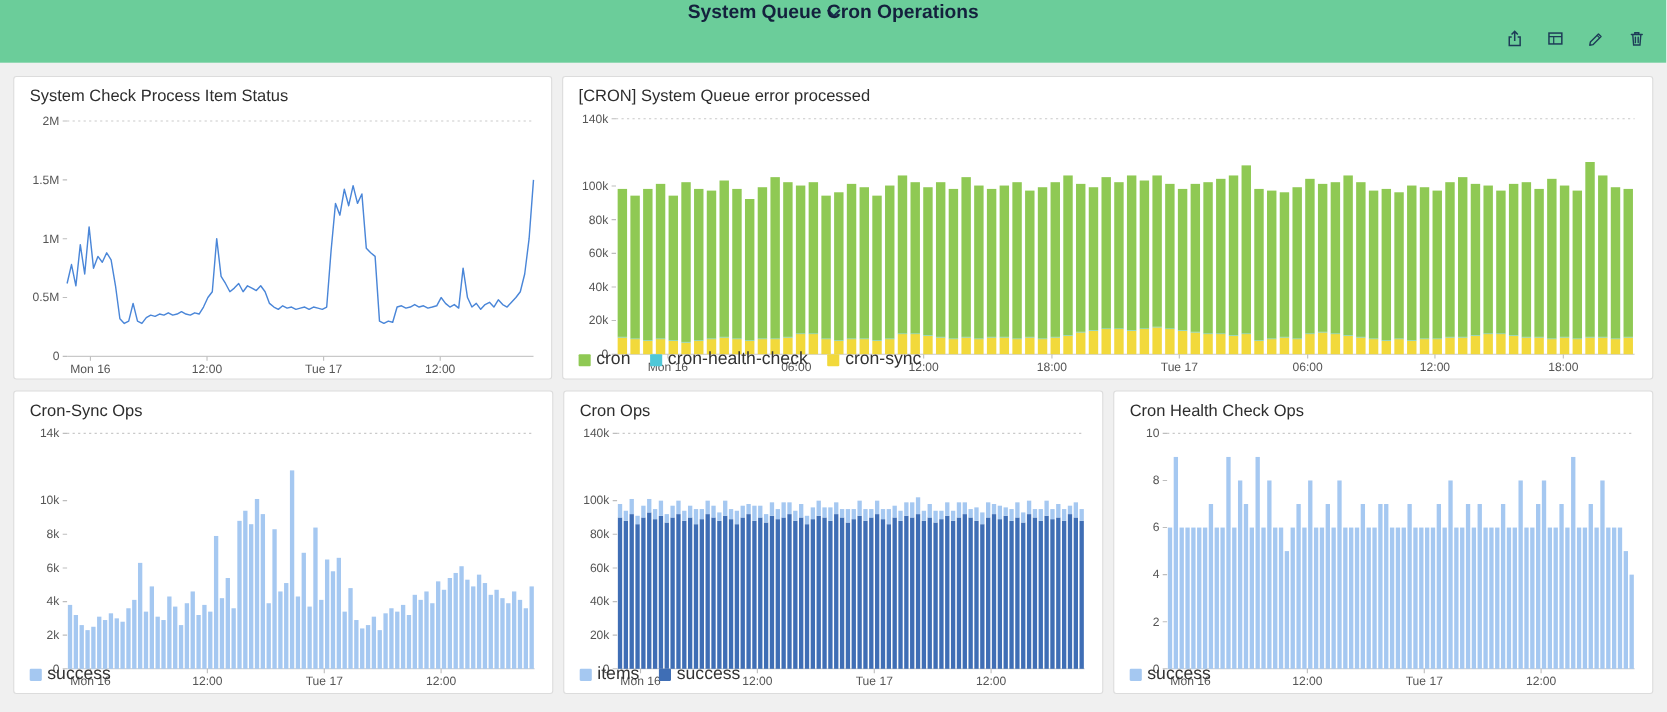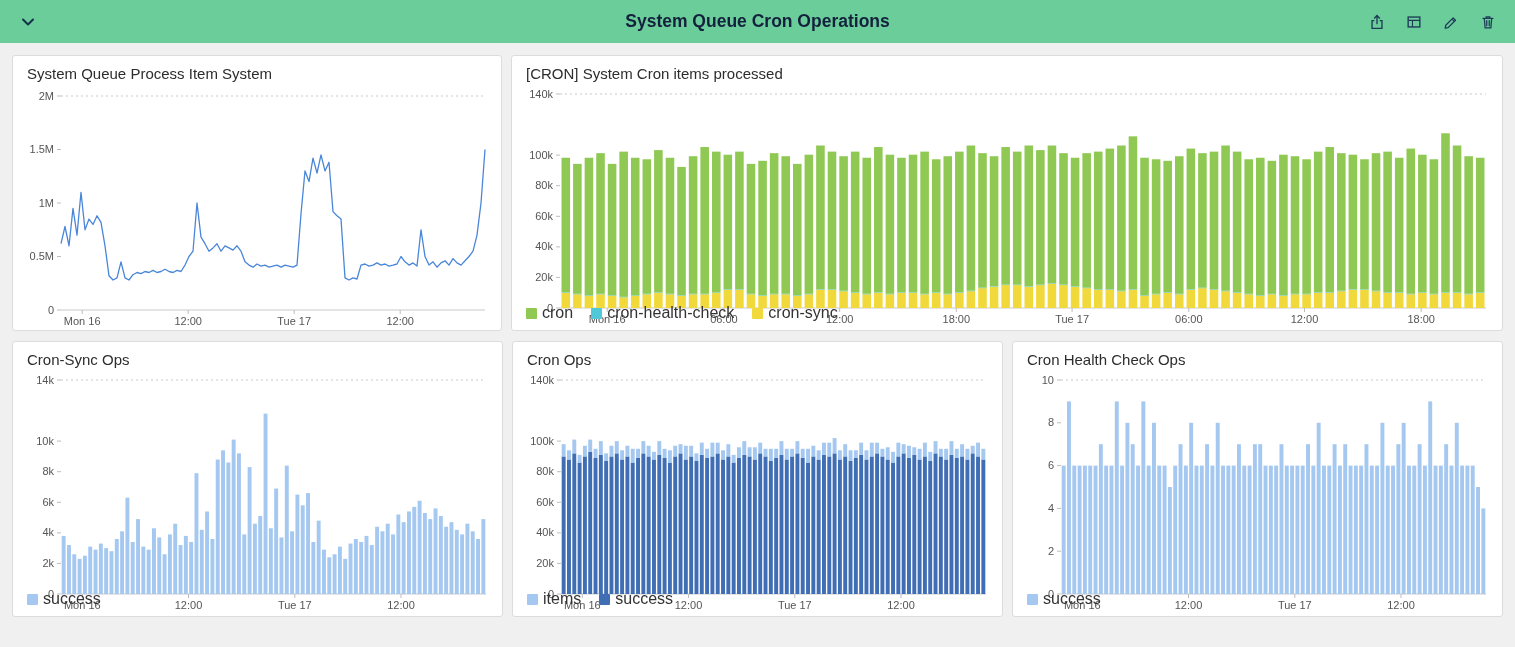"System Queue Cron Operations" header { flex-direction: none -> column; height: 43px -> 57px }
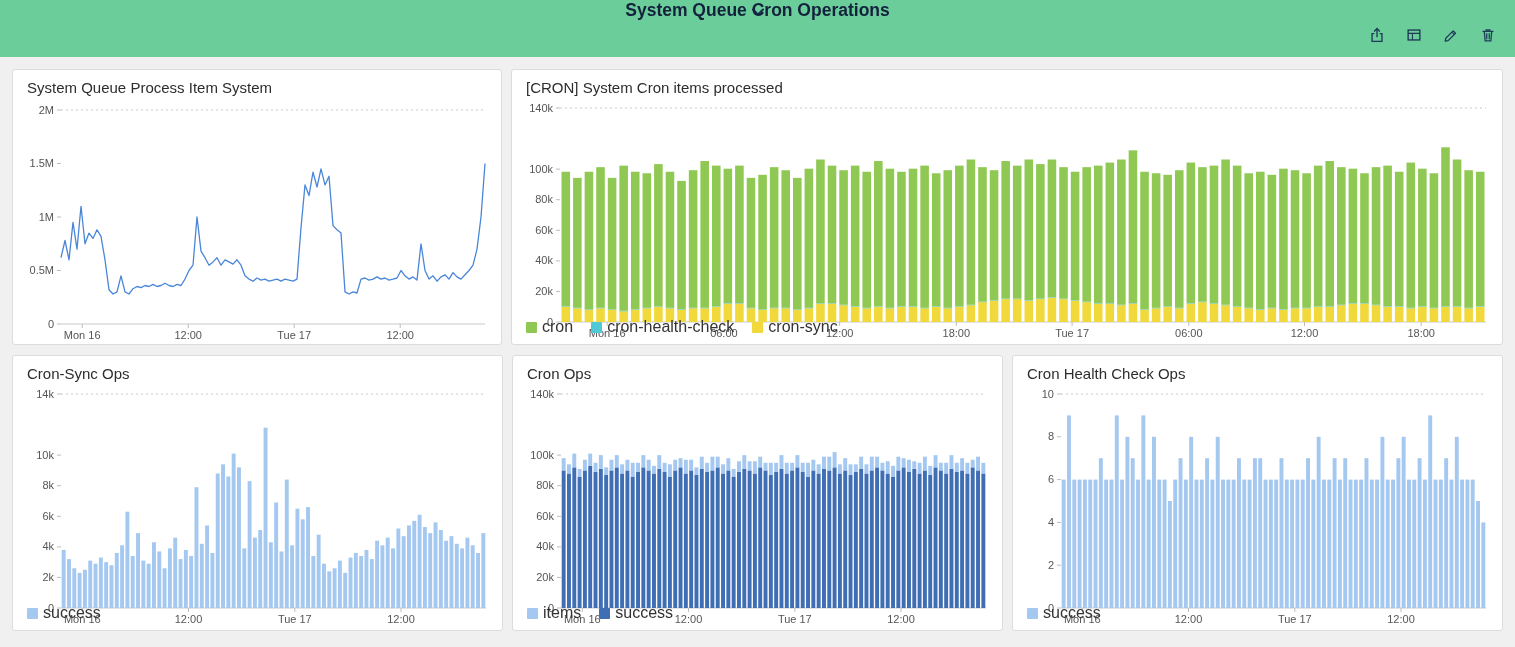"System Queue Process Item System" div.panel-title { text: Queue Process Item System -> Check Process Item Status }
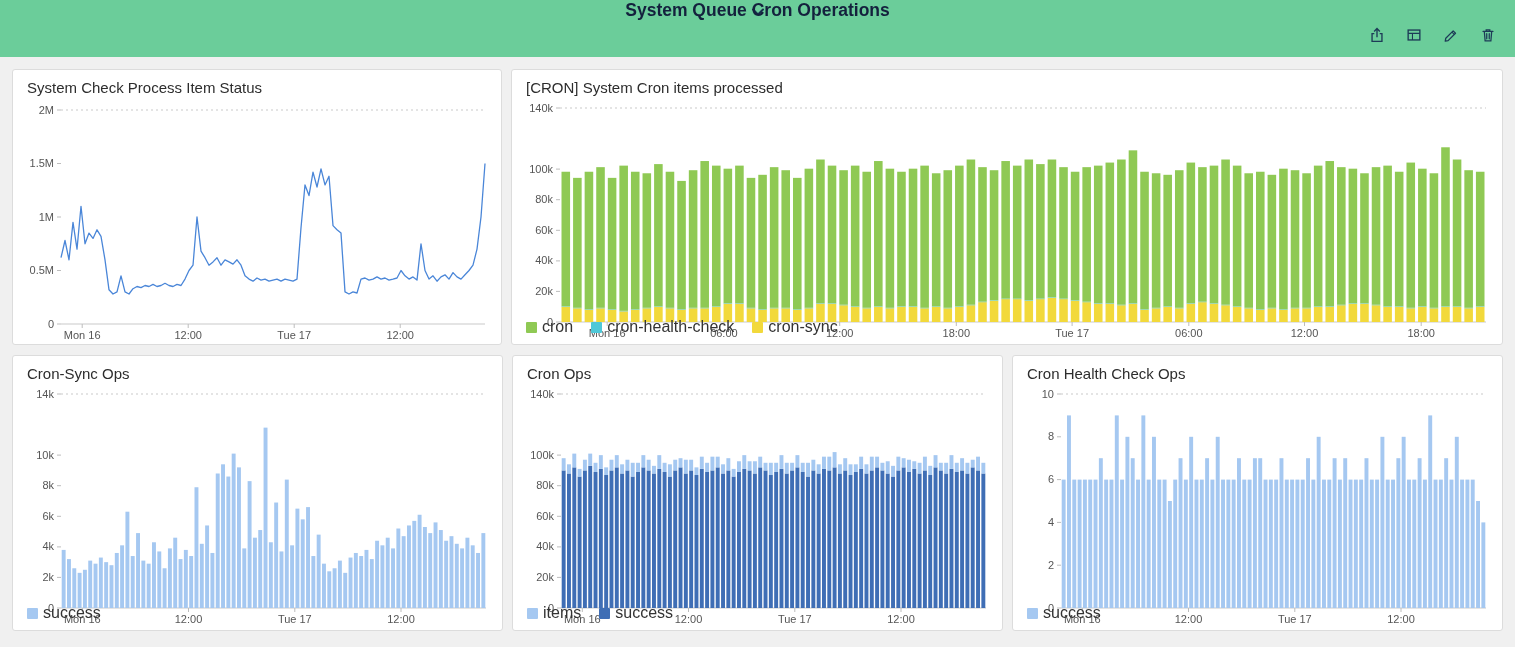"[CRON] System Cron items processed" div.panel-title { text: Cron items -> Queue error }
